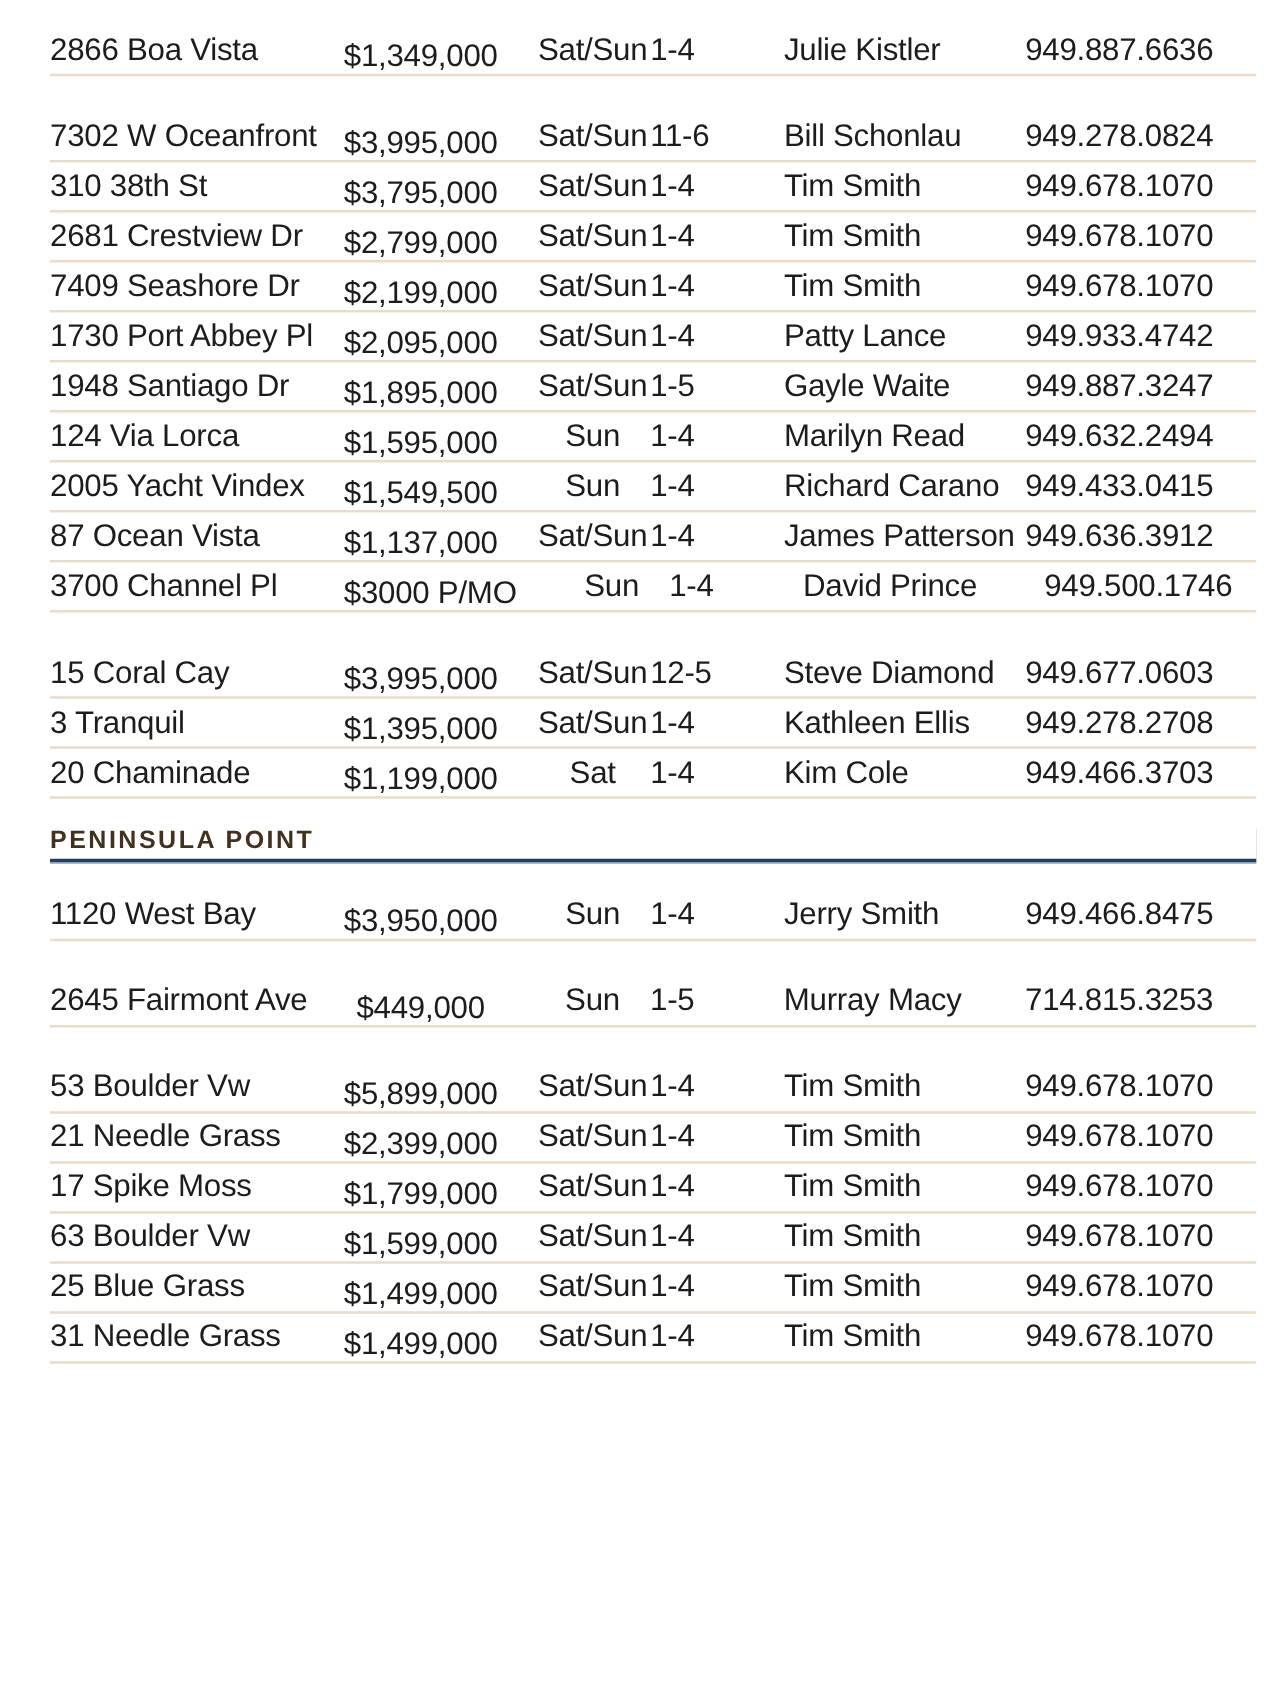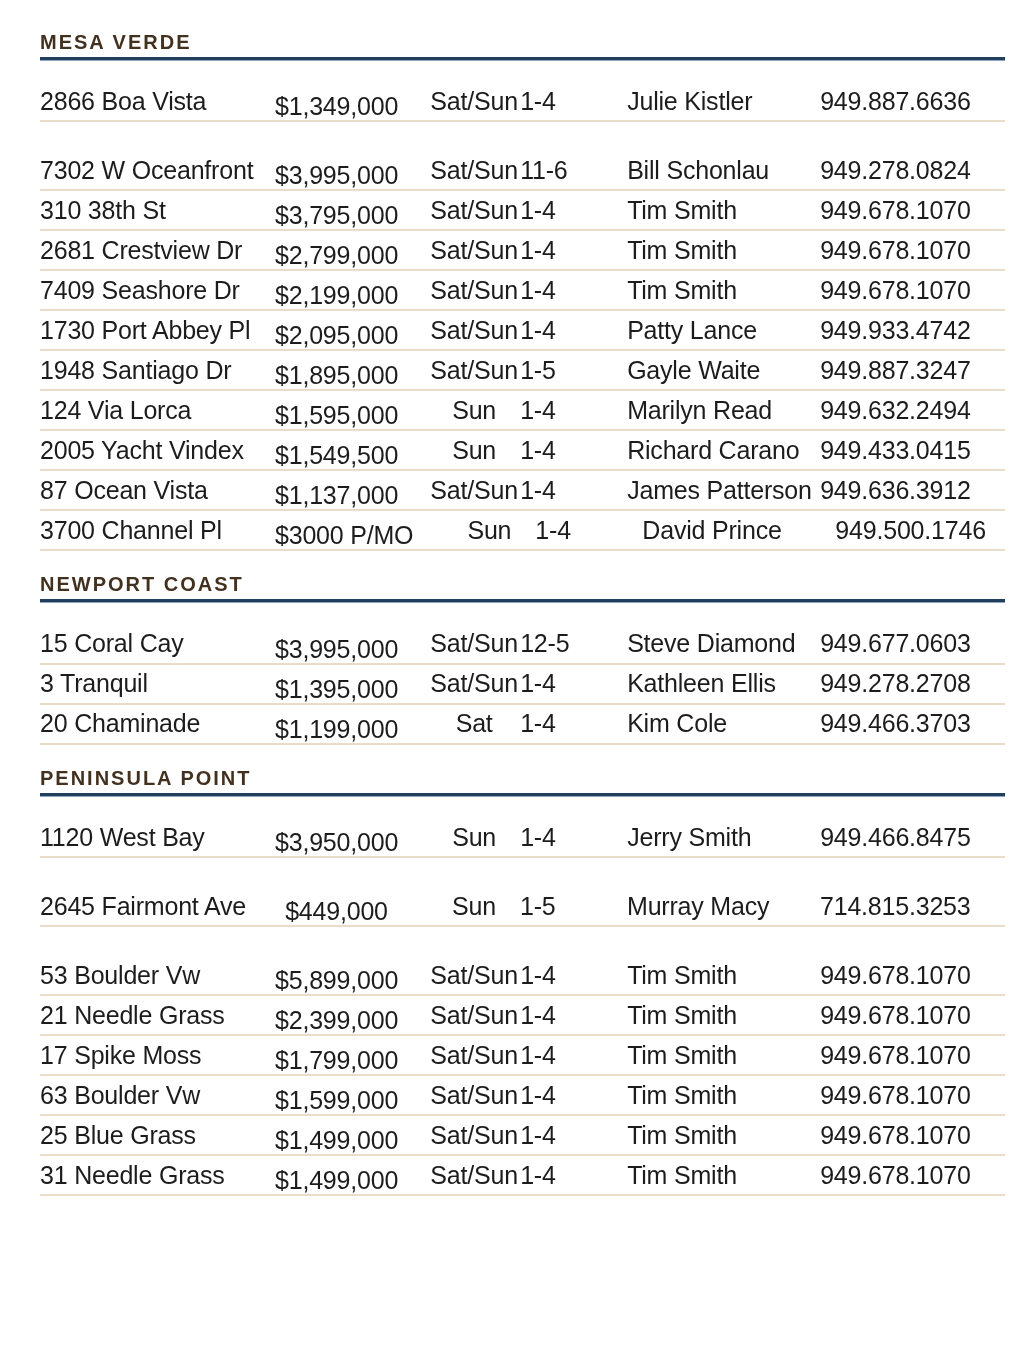"MESA VERDE" h2.section-header { html: <h2>MESA VERDE</h2> -> none }
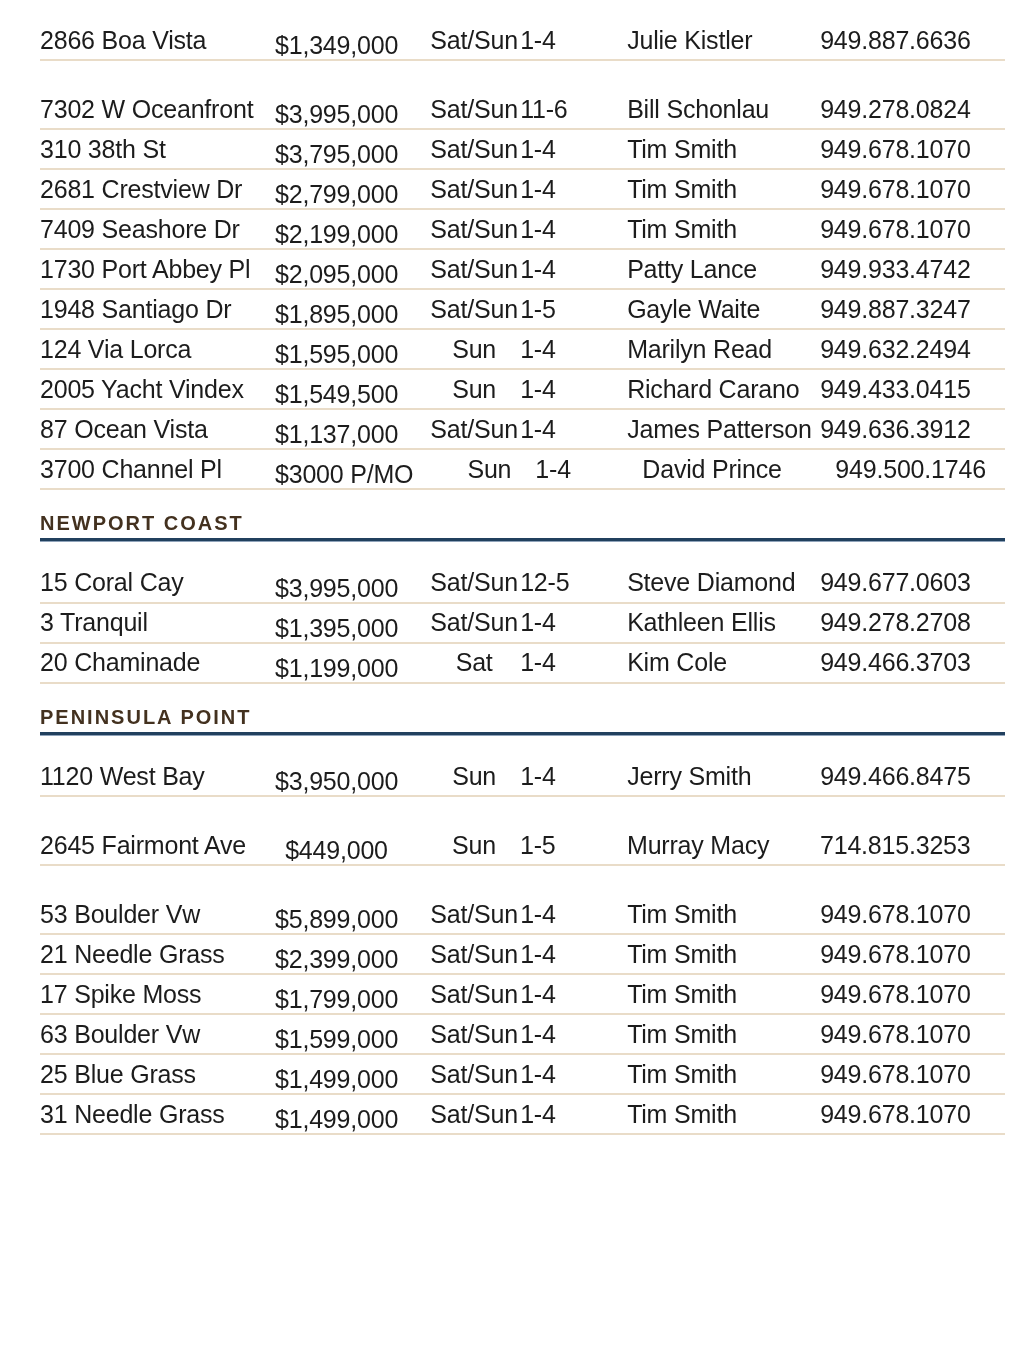"NEWPORT COAST" h2.section-header { html: <h2>NEWPORT COAST</h2> -> none }
